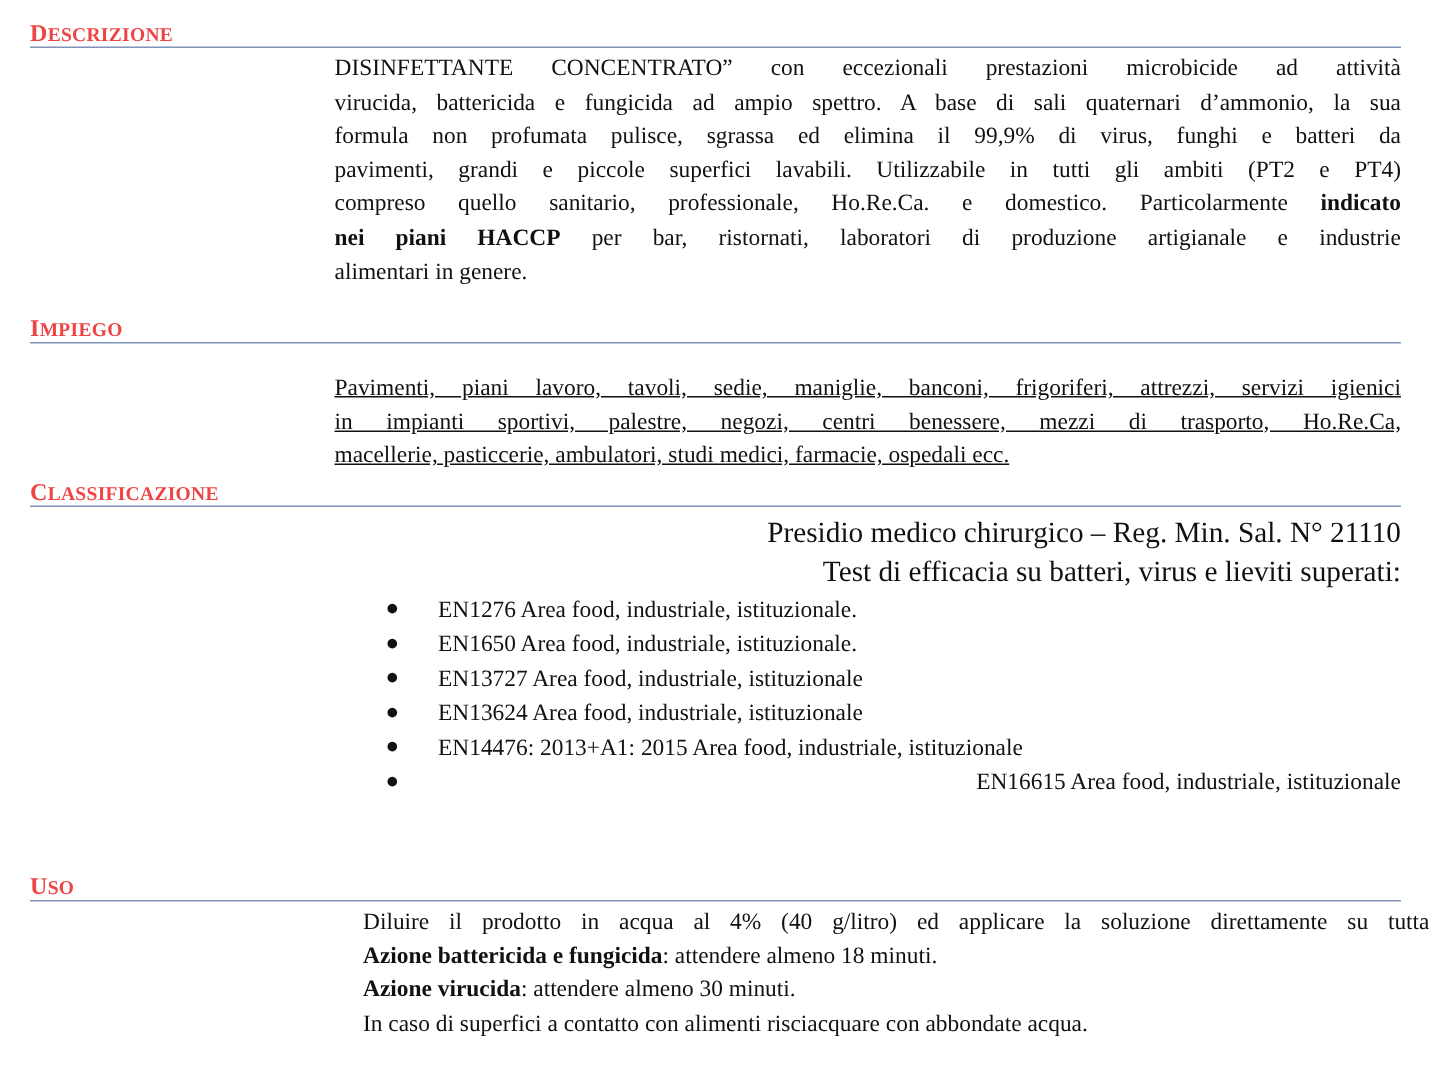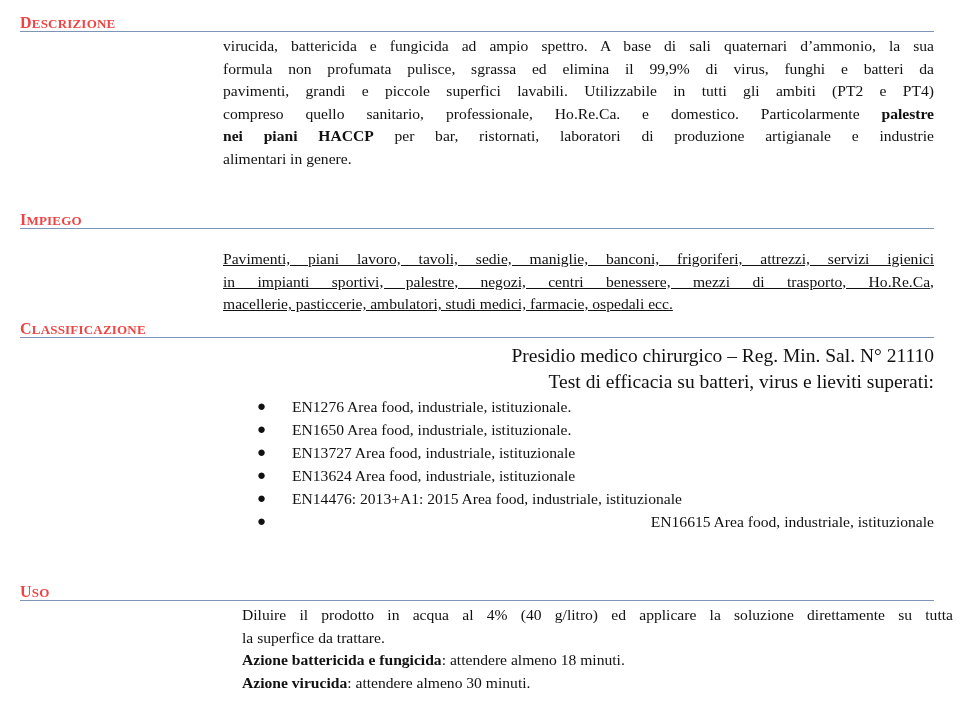"DISINFETTANTE CONCENTRATO” con" p.justify-all { html: none -> <p>DISINFETTANTE CONCENTRATO” con eccezionali prestazioni microbicide ad attività</p> }
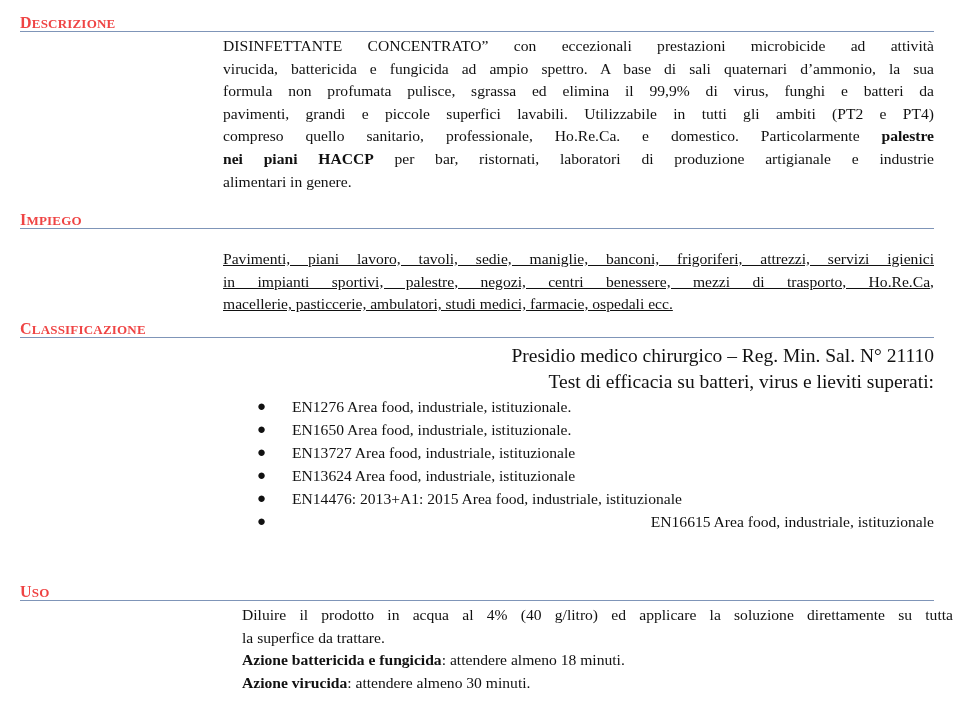"palestre" b { text: palestre -> indicato }
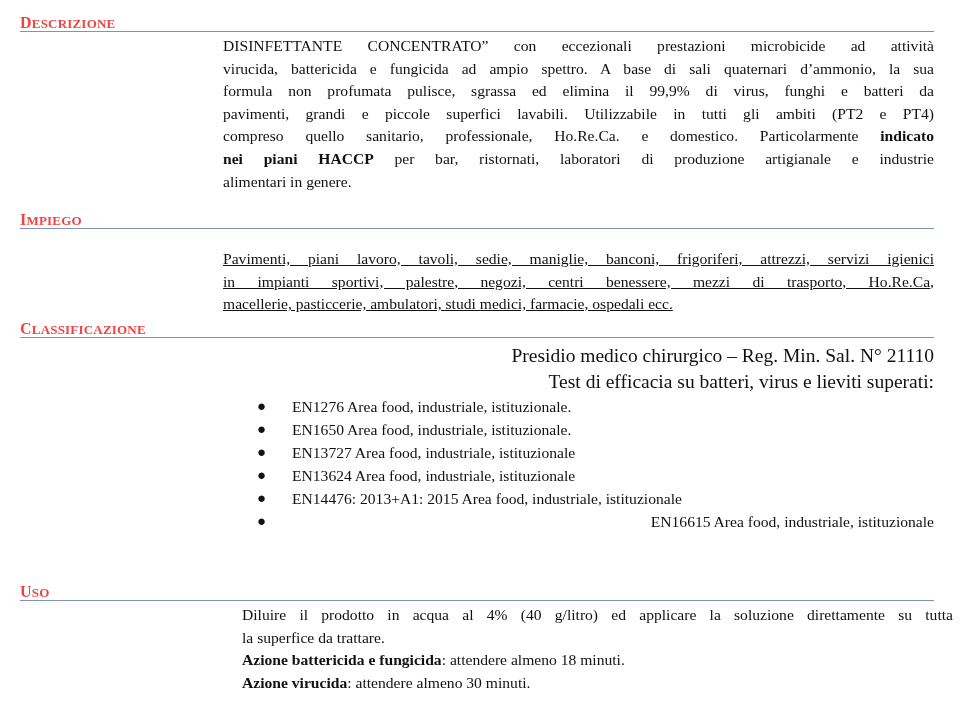"la superfice da trattare." p.last-line { html: <p>la superfice da trattare.</p> -> none }
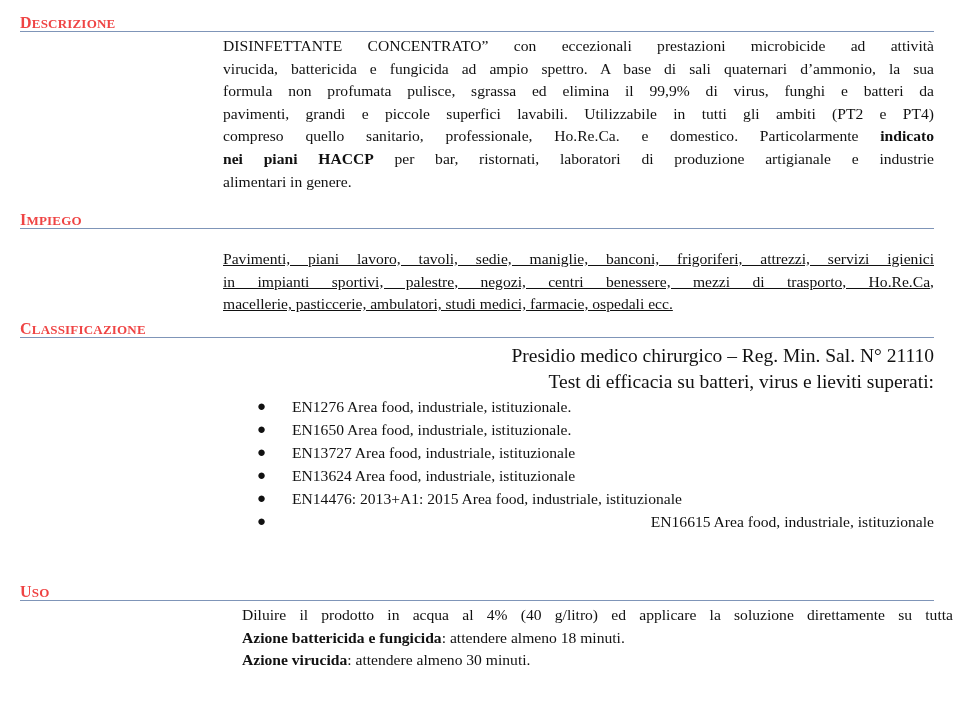"In caso di superfici a" p.last-line { html: none -> <p>In caso di superfici a contatto con alimenti risciacquare con abbondate acqua.</p> }
